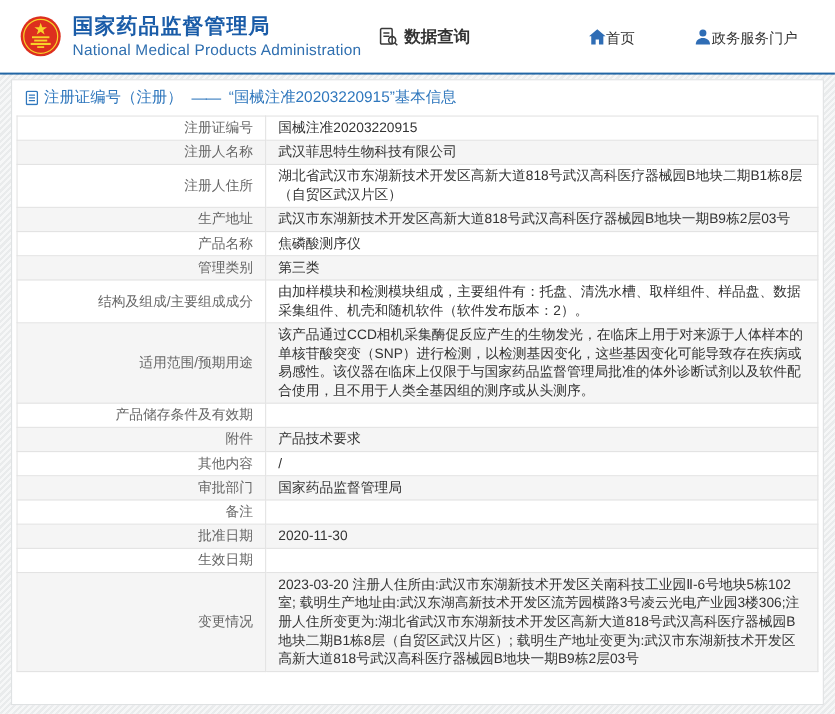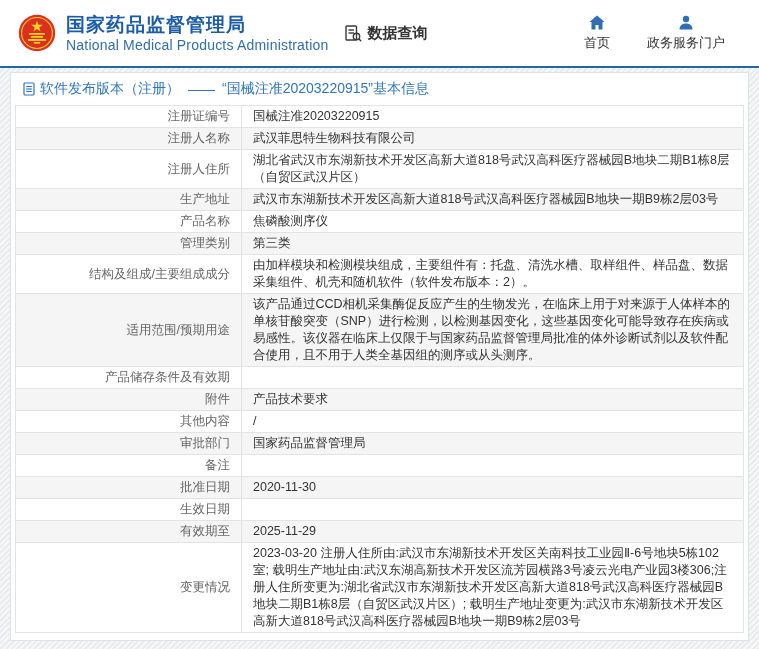"首页" .nav-item { flex-direction: column -> none; margin-left: none -> 24px }
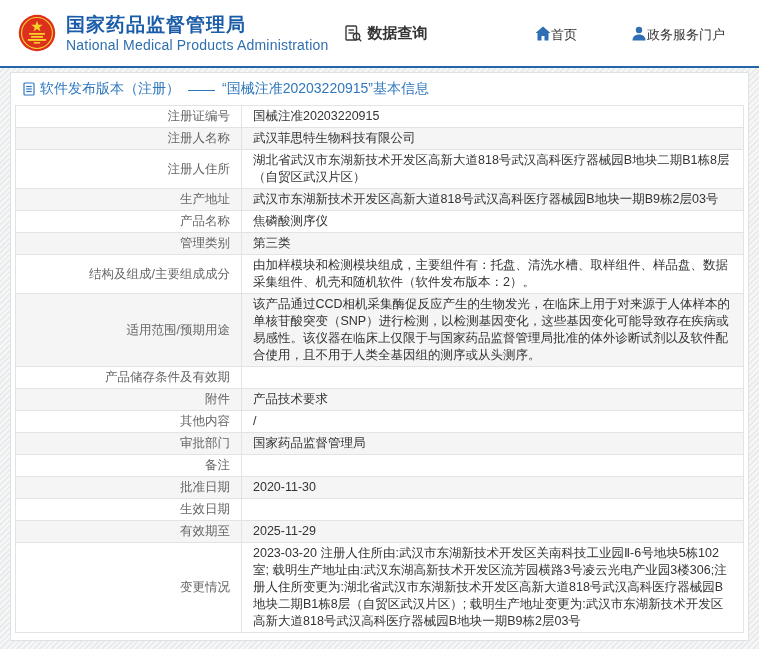"软件发布版本（注册）" span { text: 软件发布版本 -> 注册证编号 }
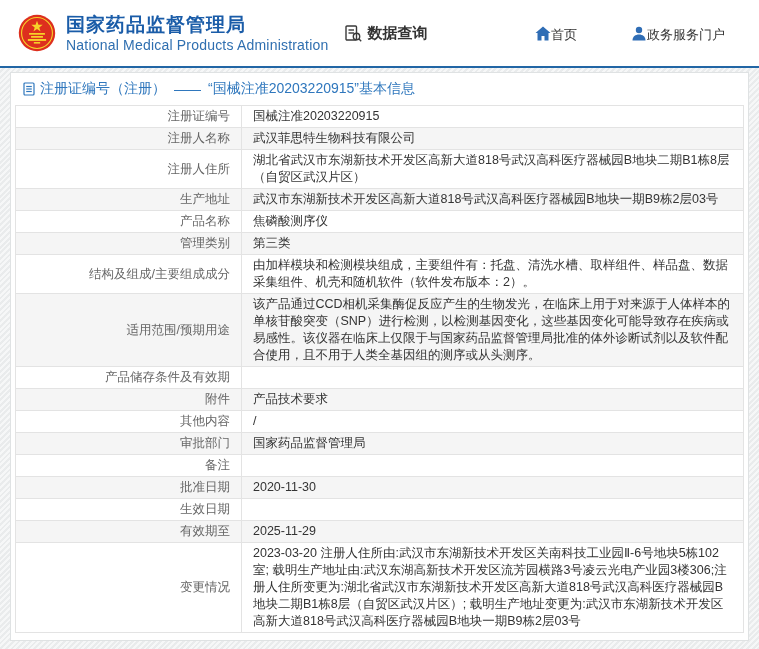"有效期至" tr { html: <tr> <th>有效期至</th> <td>2025-11-29</td> </tr> -> none }
